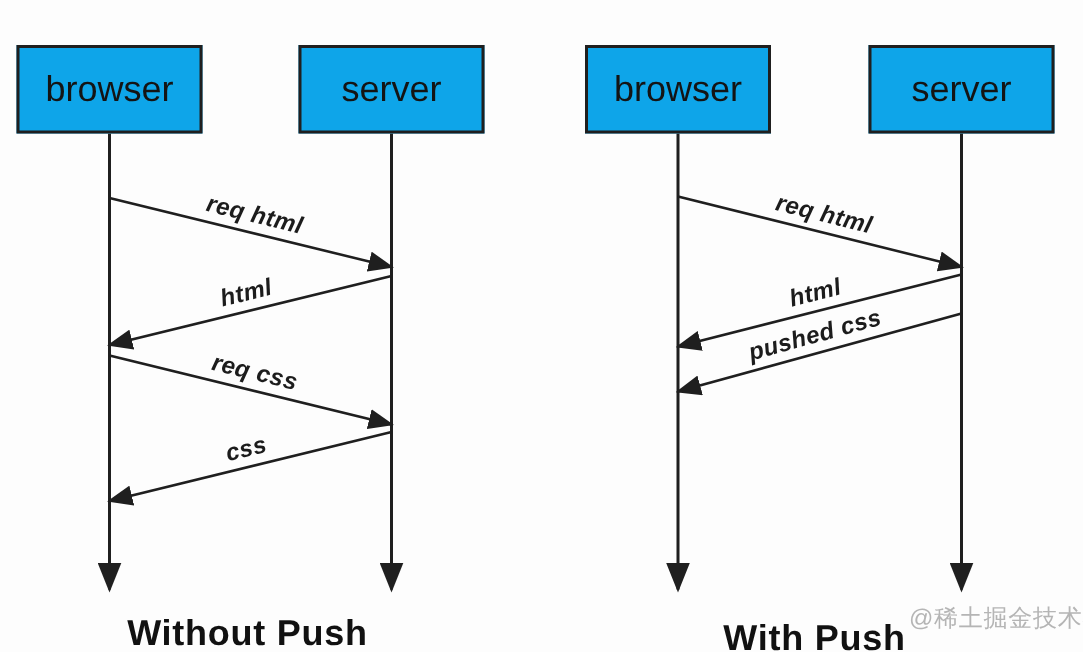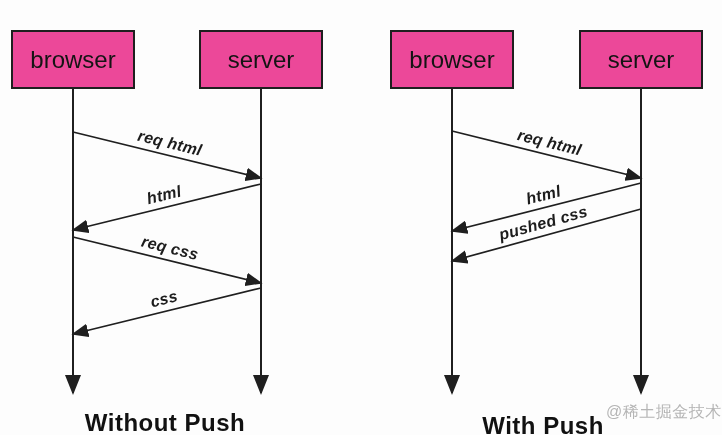"browser" .actor-box { background: #ec4899 -> #0ea5e9 }
